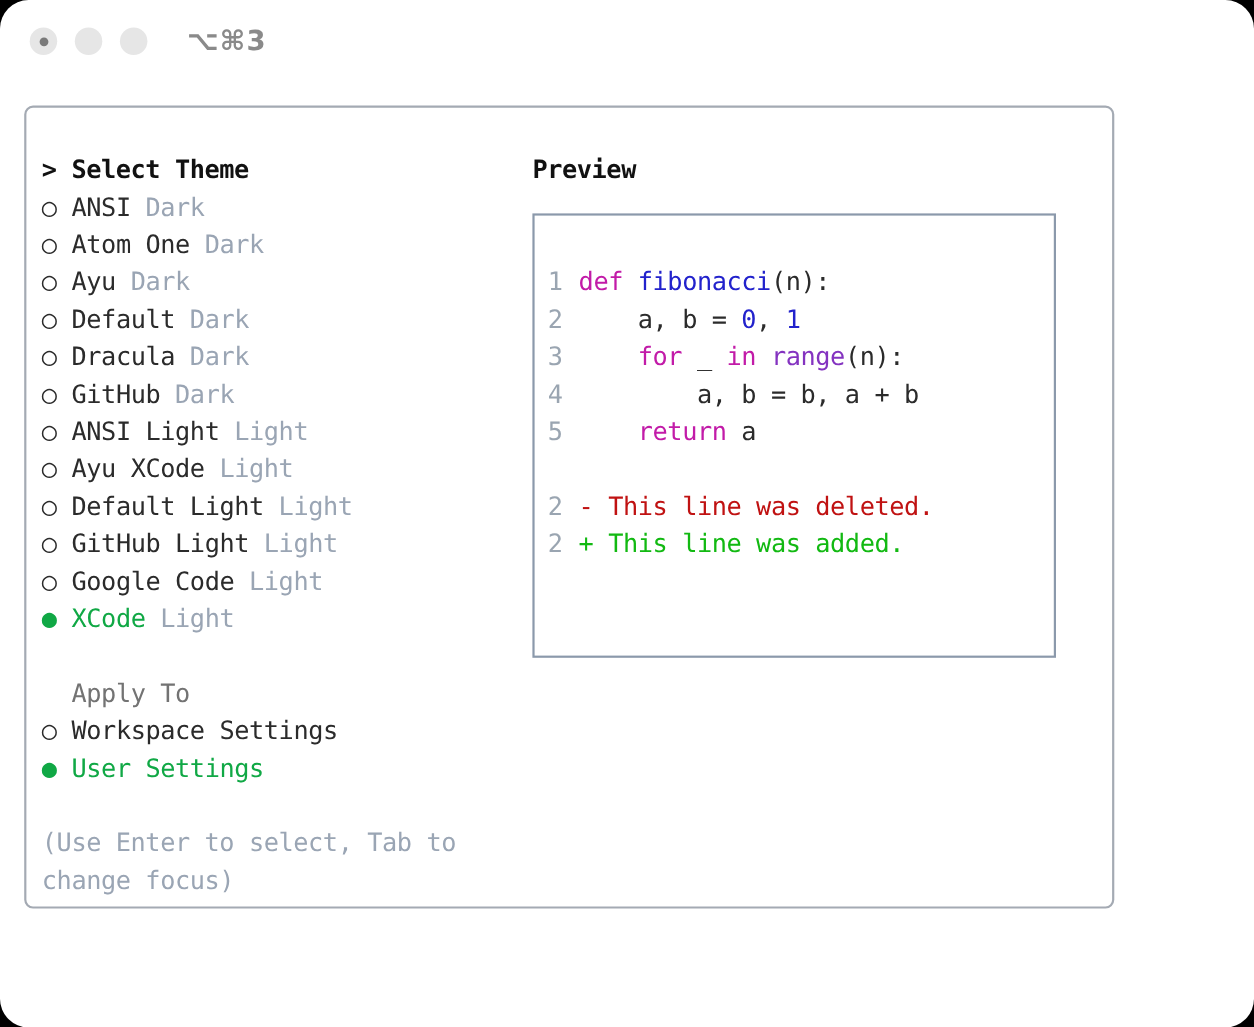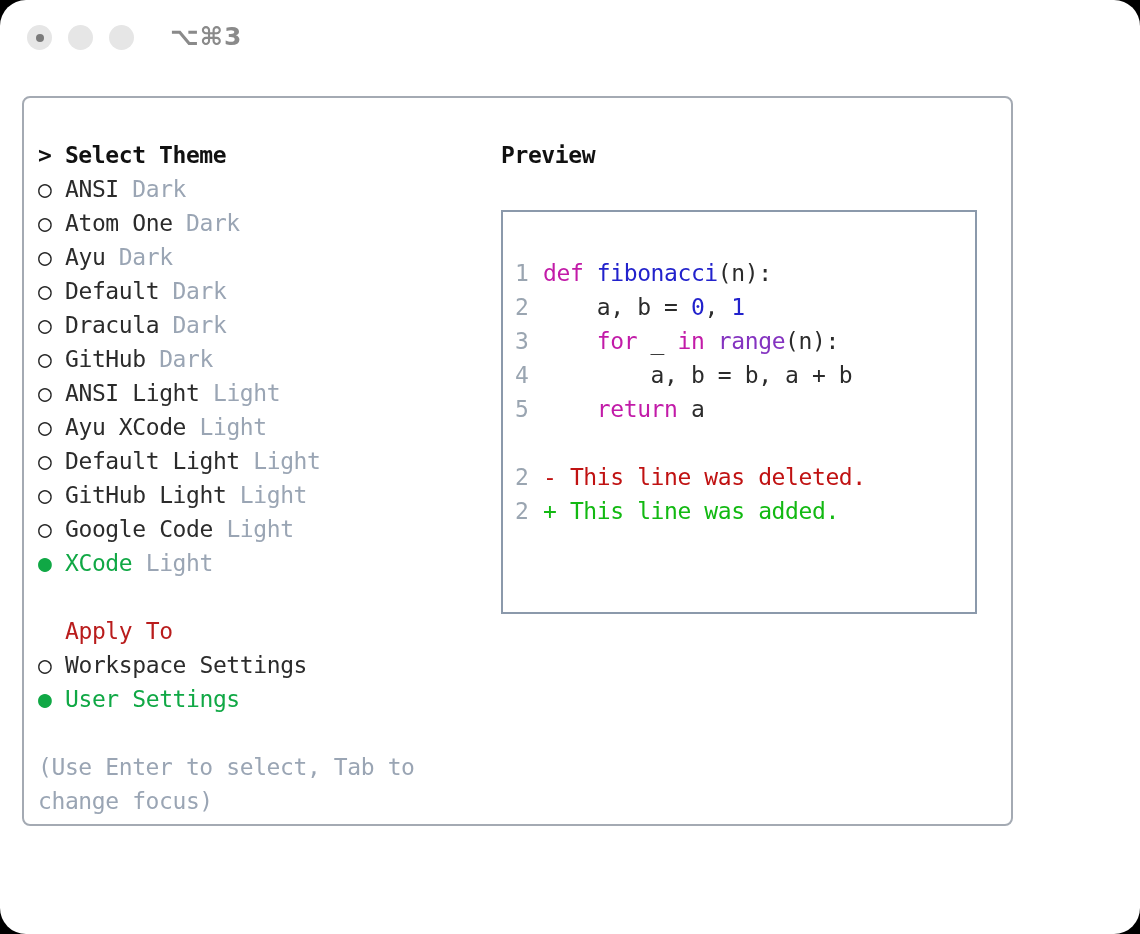"Preview" .right-col { left: 477px -> 460px }
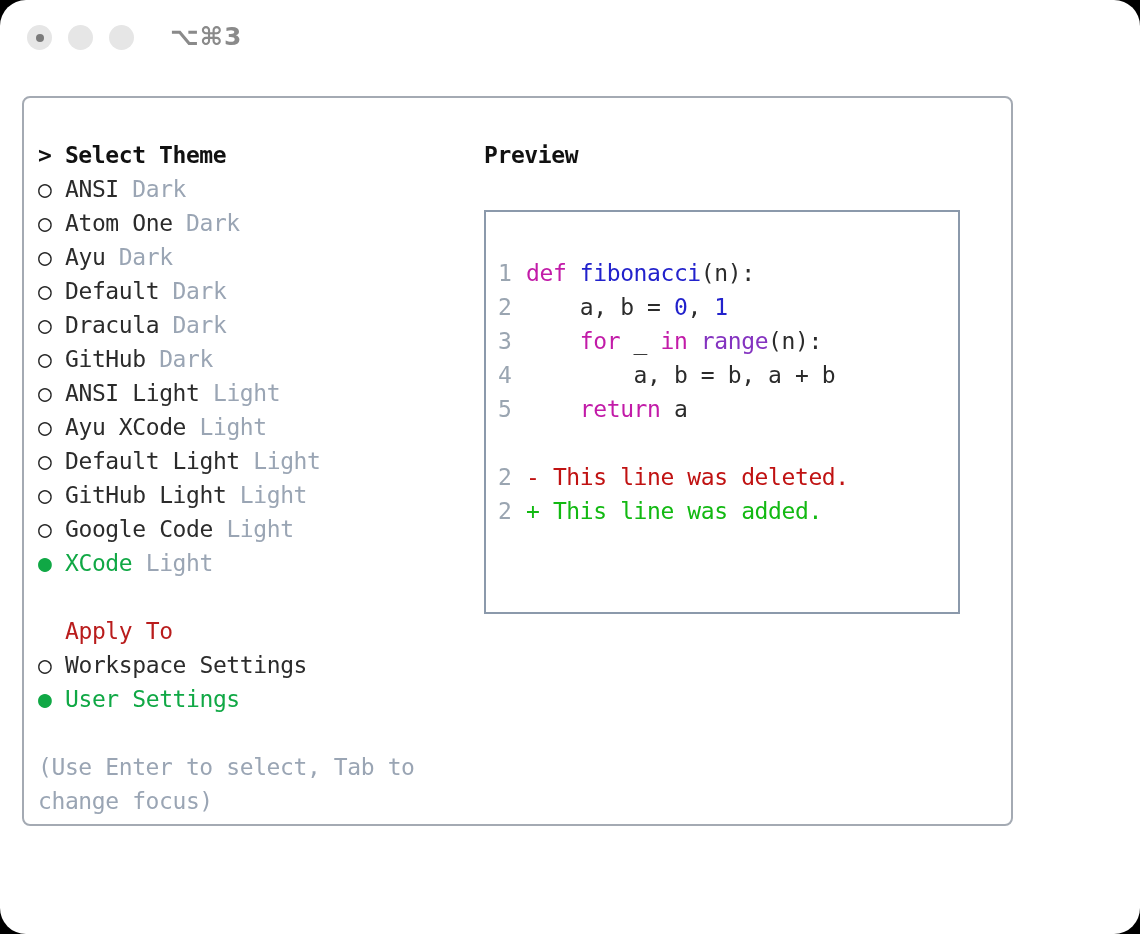"1 def fibonacci(n):" .codebox { margin-top: 38px -> 22px }
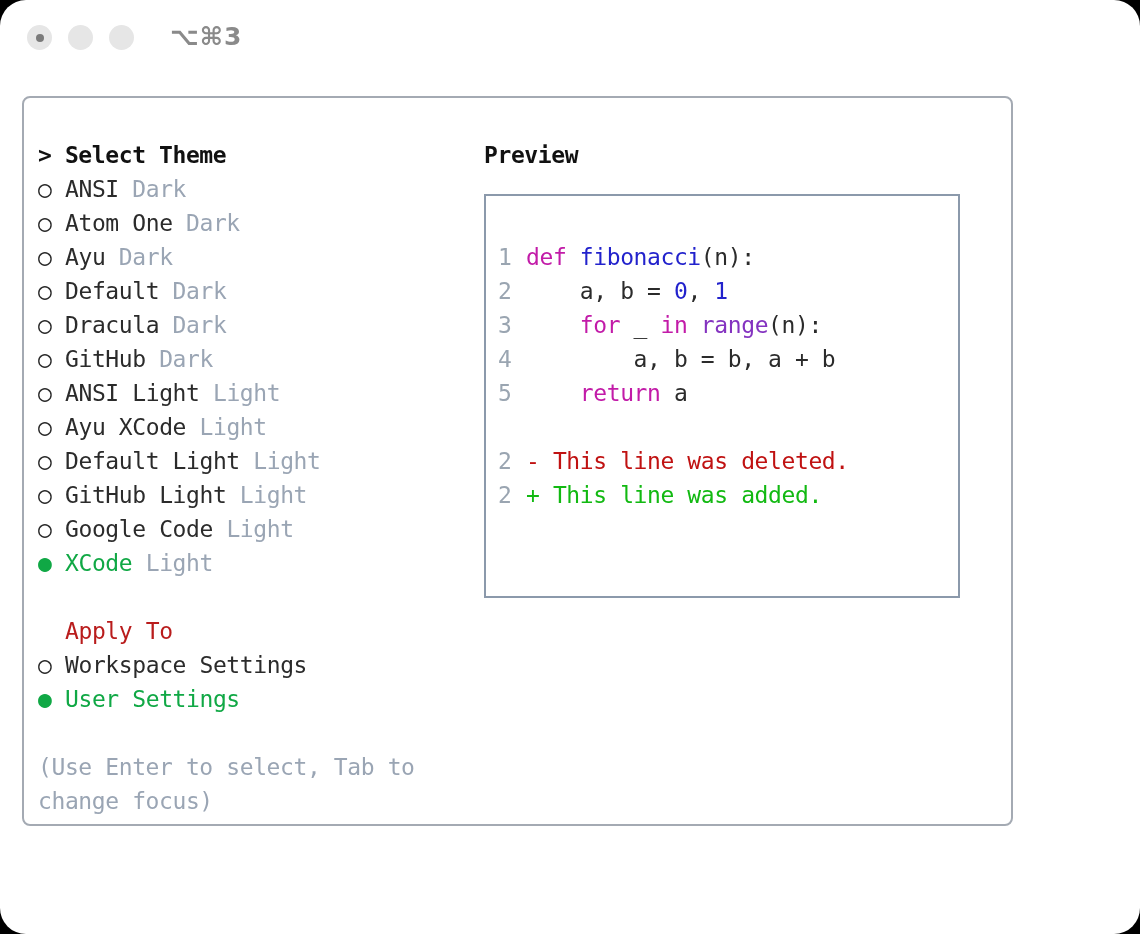"Apply To" .group-label { color: #b91c1c -> #737373 }
